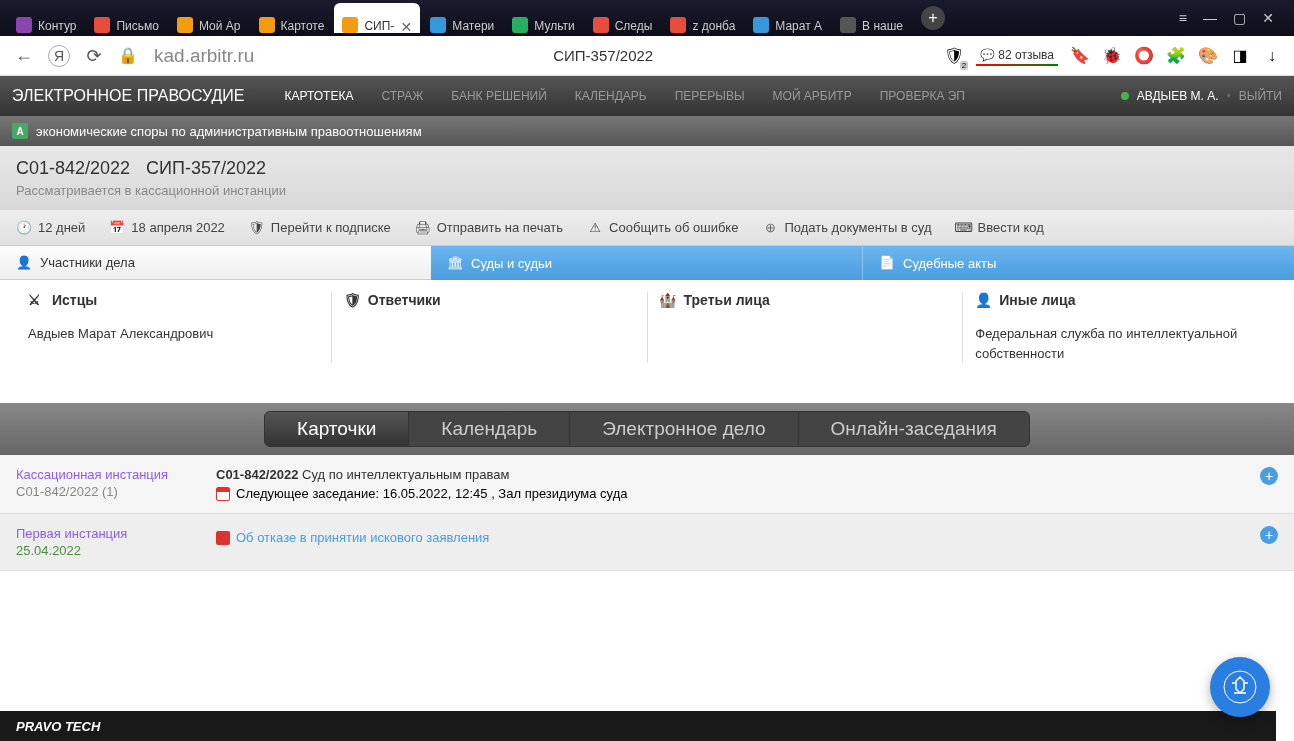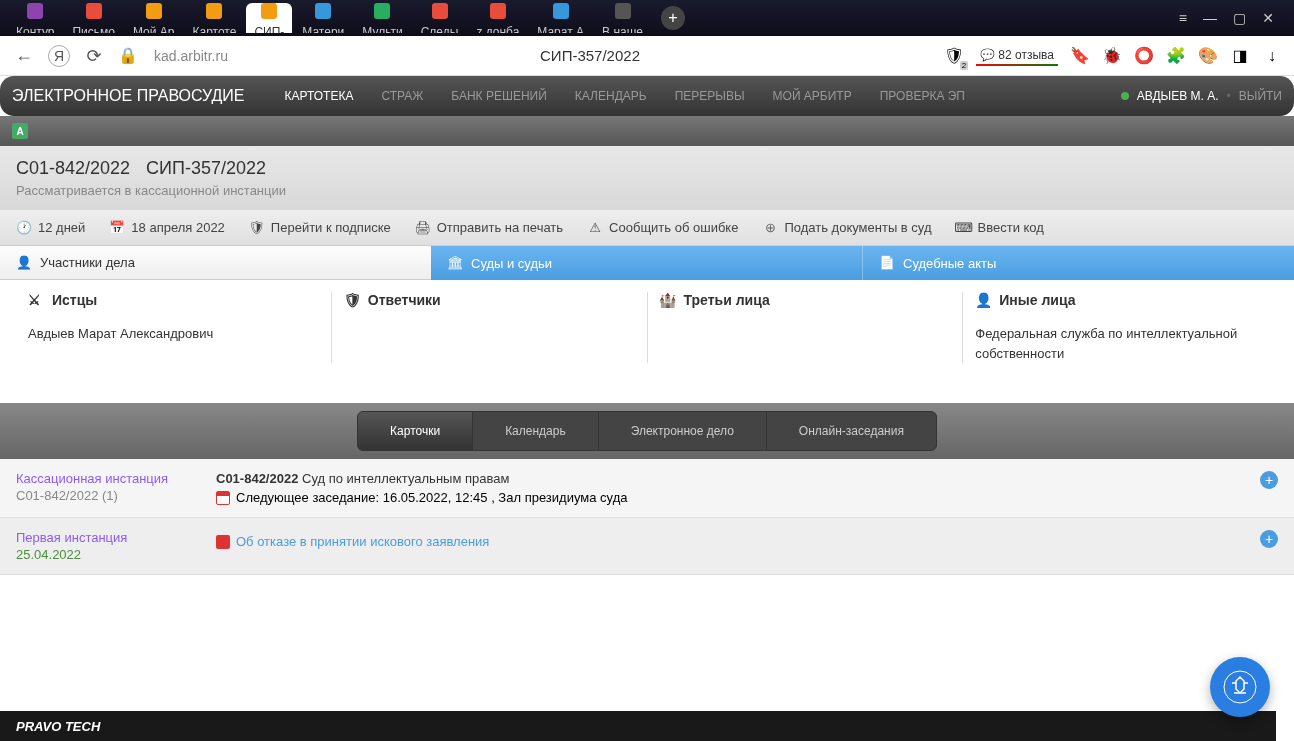"Контур" .tab { align-items: center -> flex-end; flex-direction: column -> none }
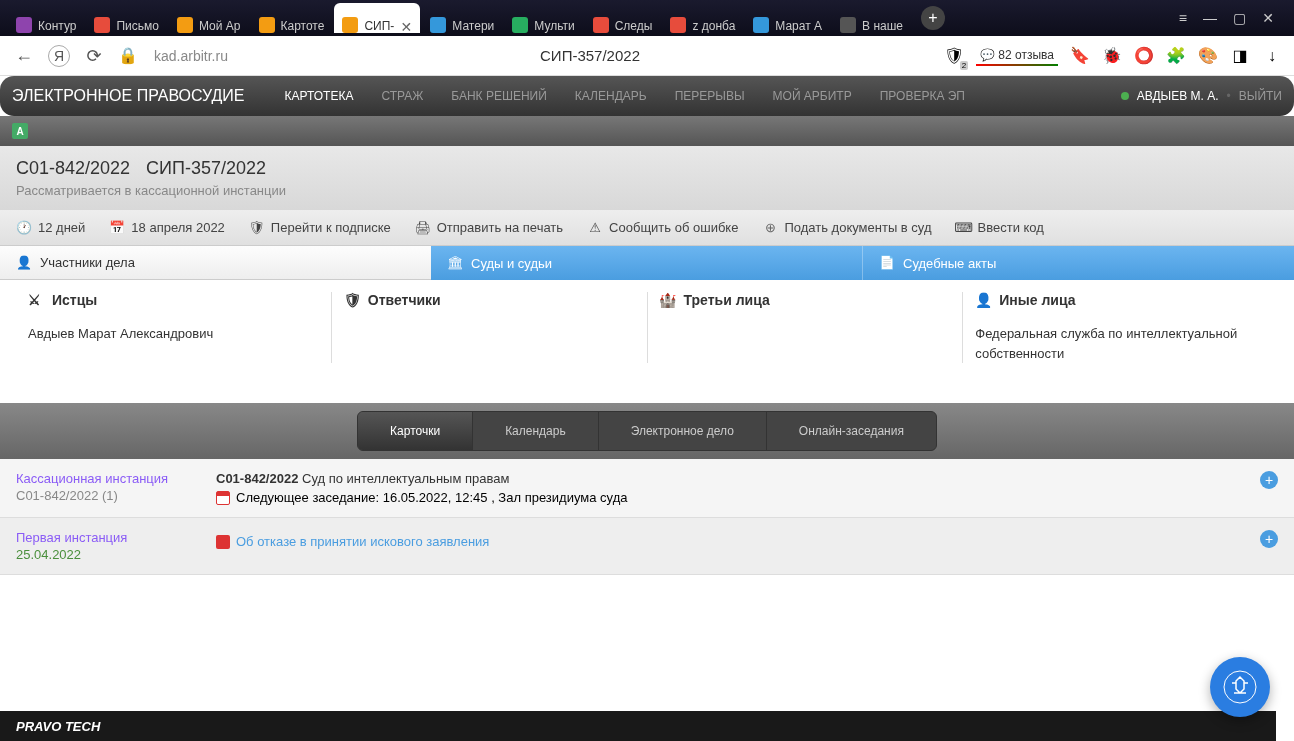"kad.arbitr.ru" .url { font-size: 14px -> 19px }
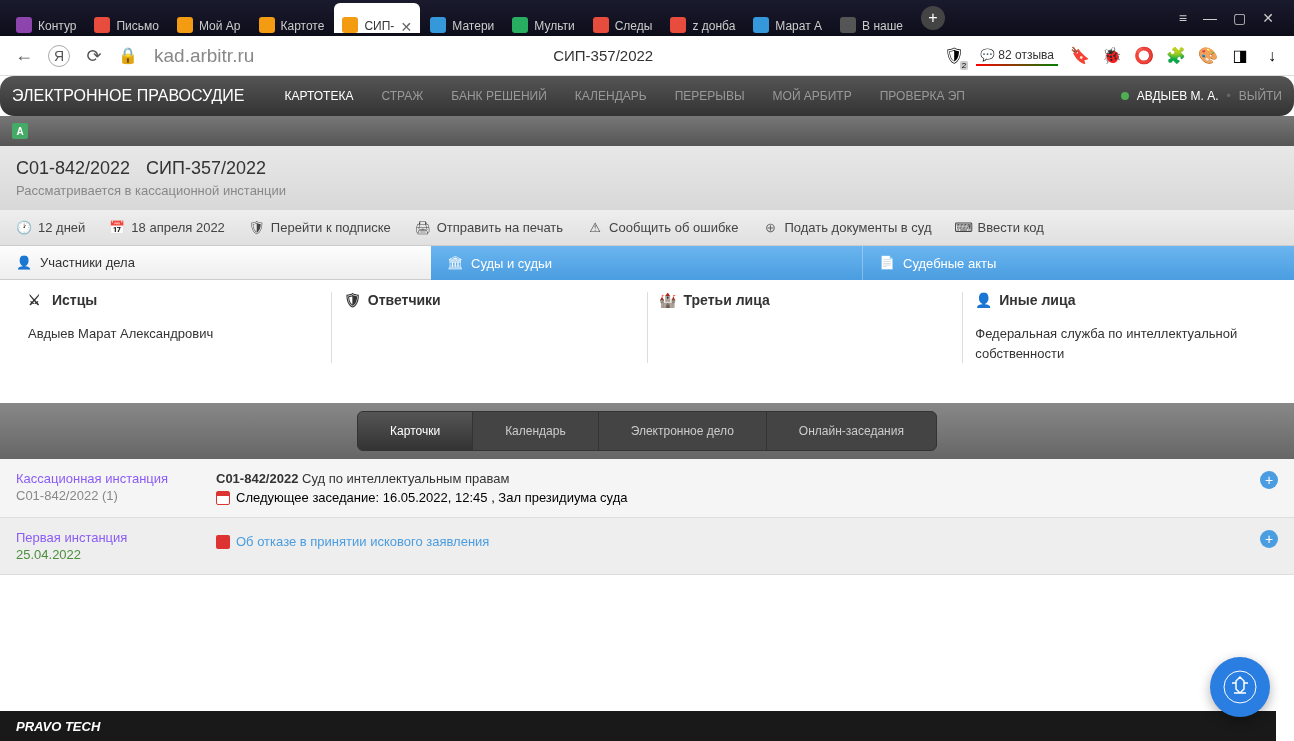"ЭЛЕКТРОННОЕ ПРАВОСУДИЕ" .top-nav { border-radius: 14px -> none }
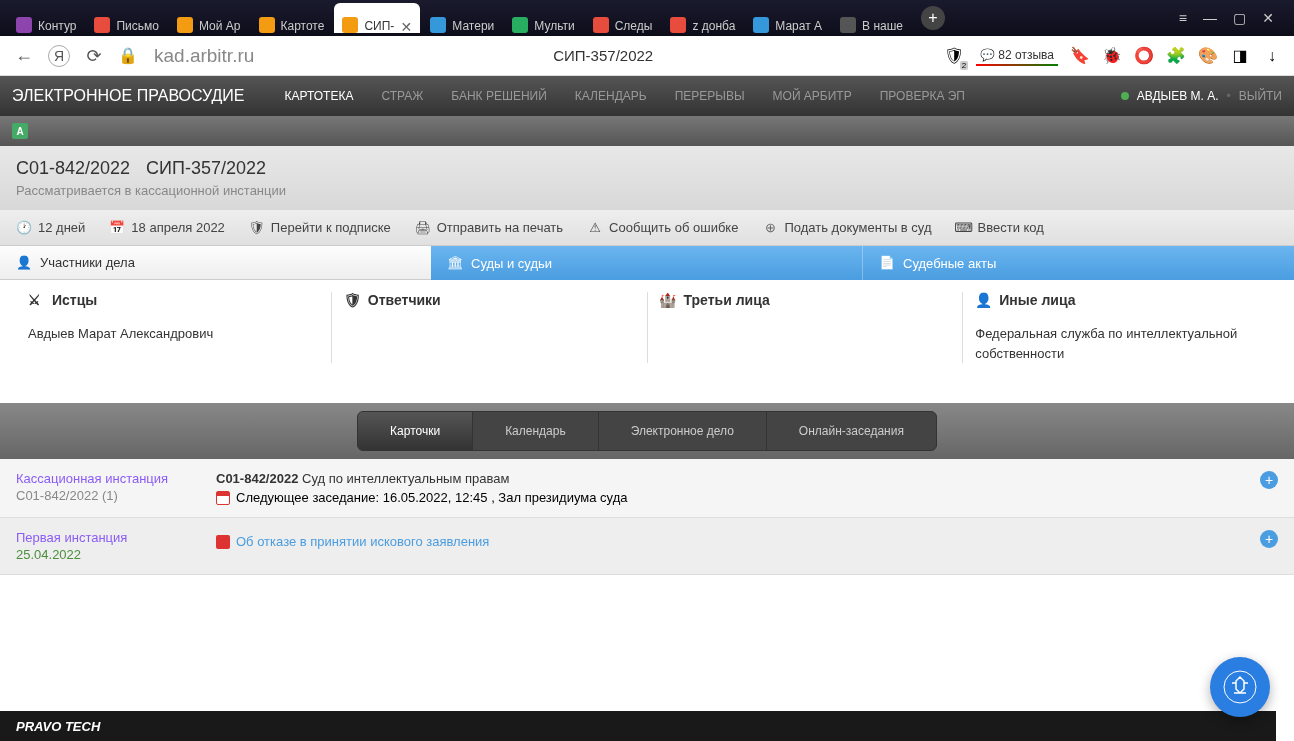"экономические споры по административным" span { html: none -> <span>экономические споры по административным правоотношениям</span> }
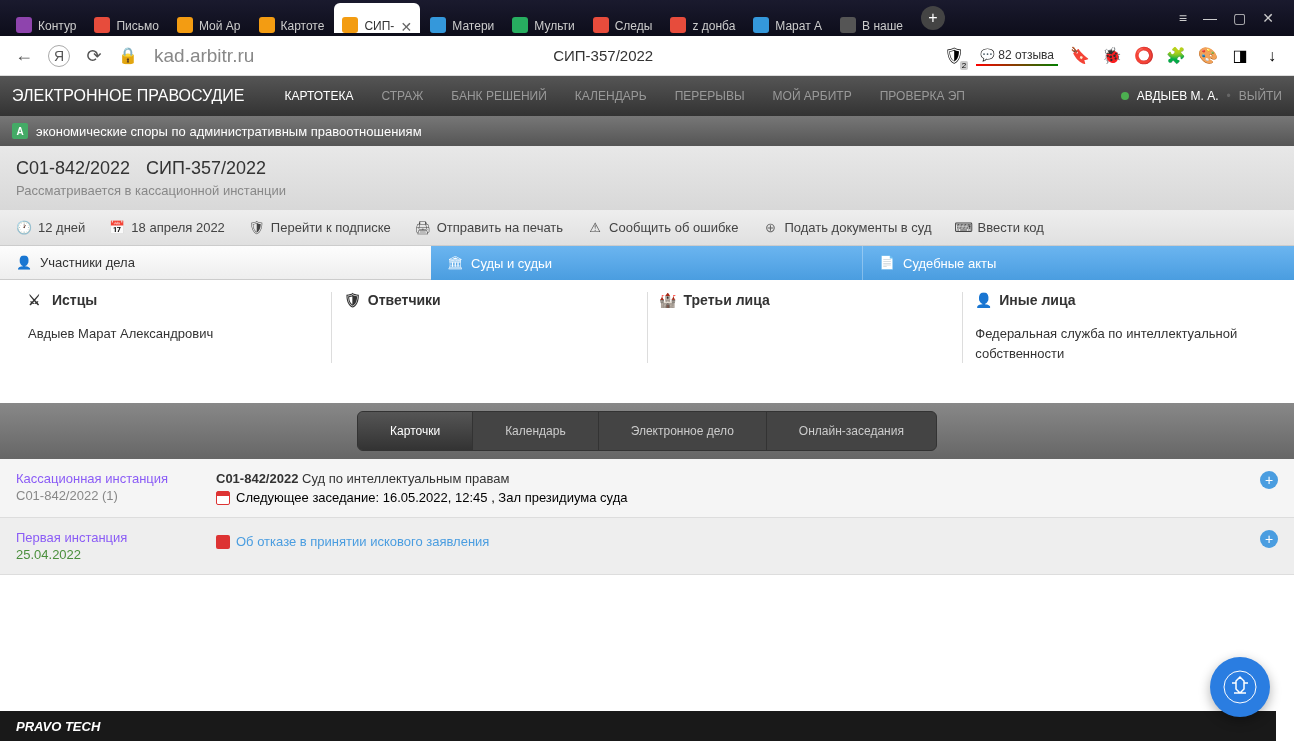"Карточки" .vtab { font-size: 12px -> 19px; padding: 12px 32px -> 6px 32px }
